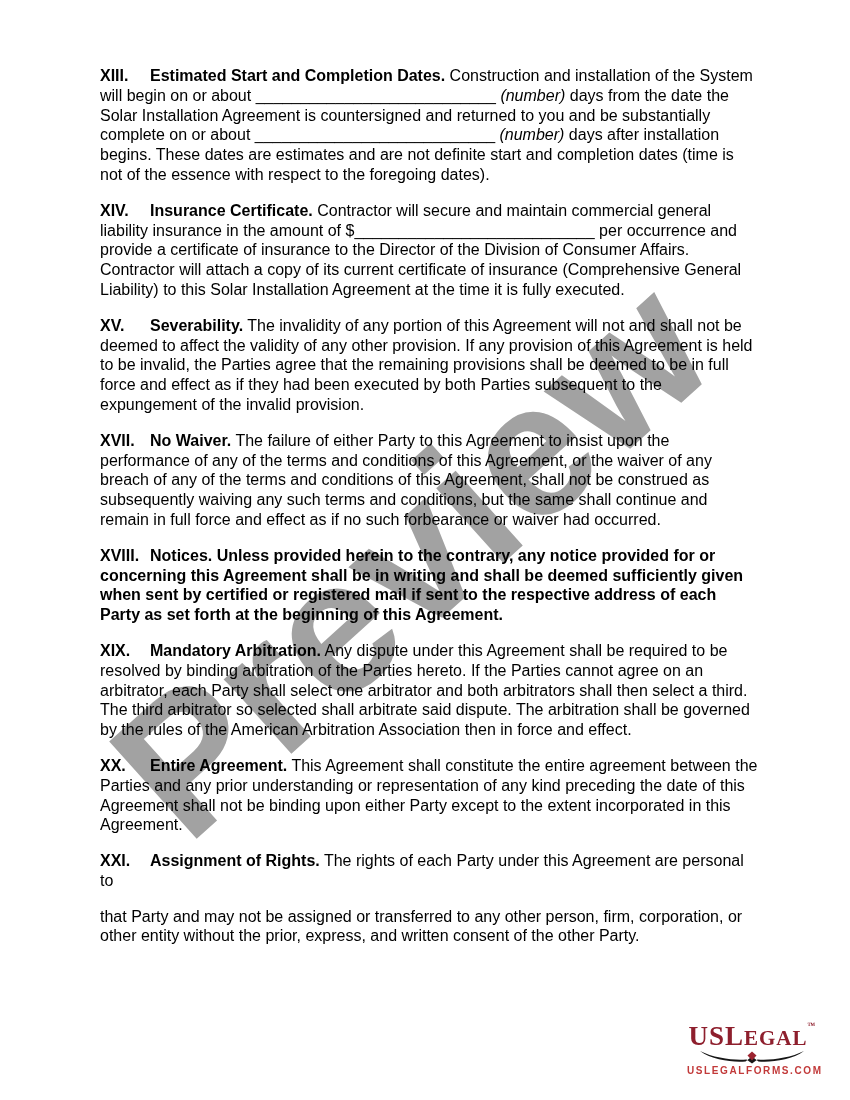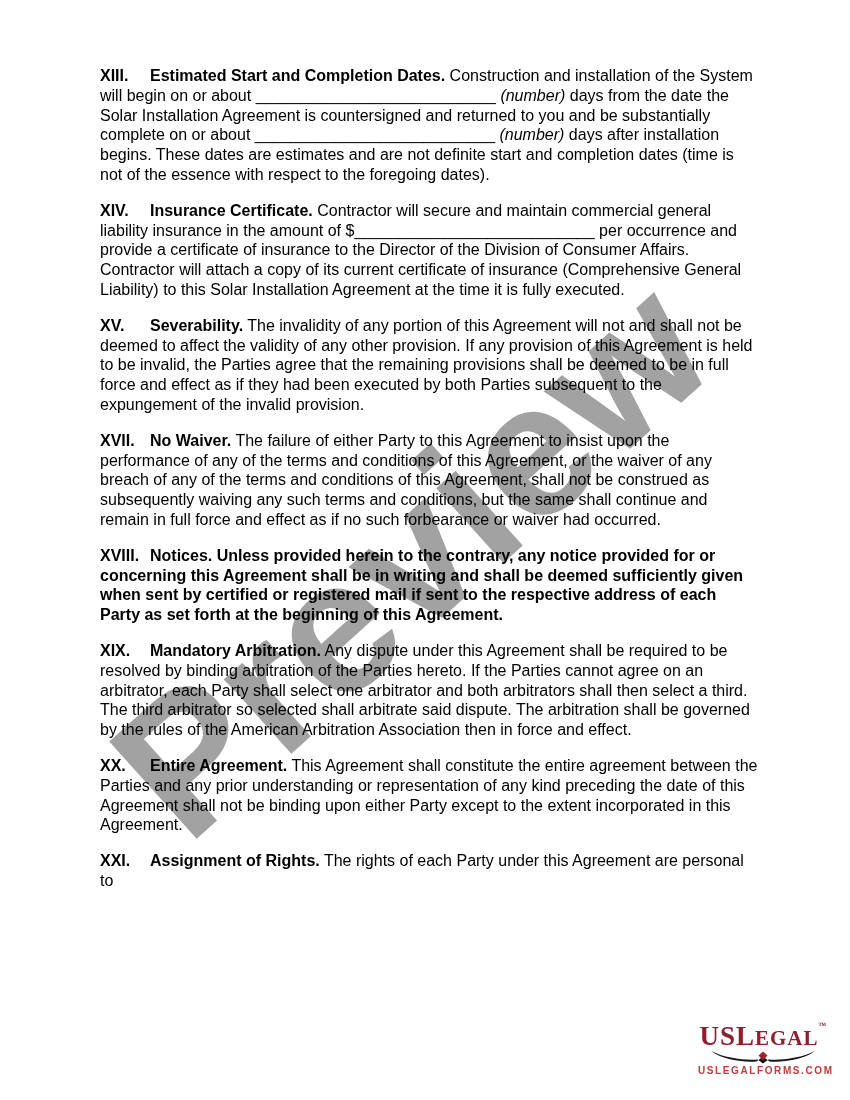"that Party and may not" p.para { html: none -> <p><span>that Party and may not be assigned or transferred to any other person, firm, corporation, or other entity without the prior, express, and written consent of the other Party.</span></p> }
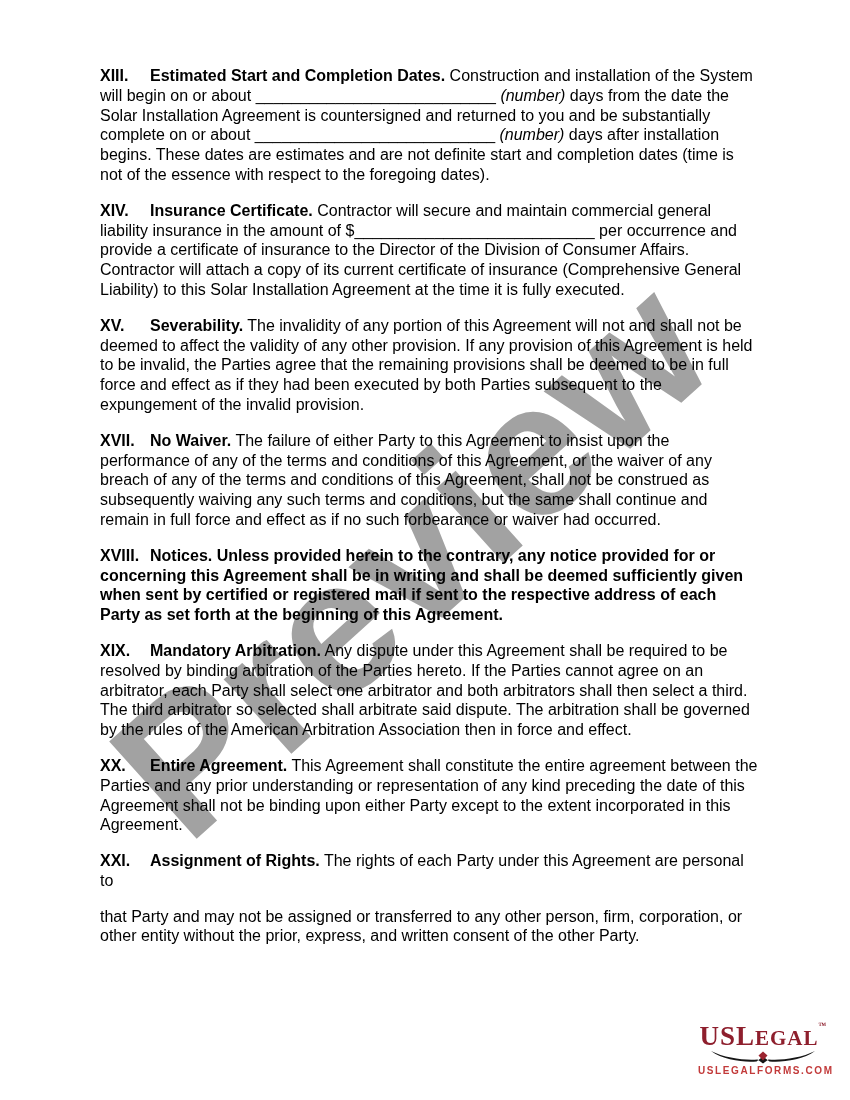"USLEGAL™" .logo { right: 22px -> 33px }
